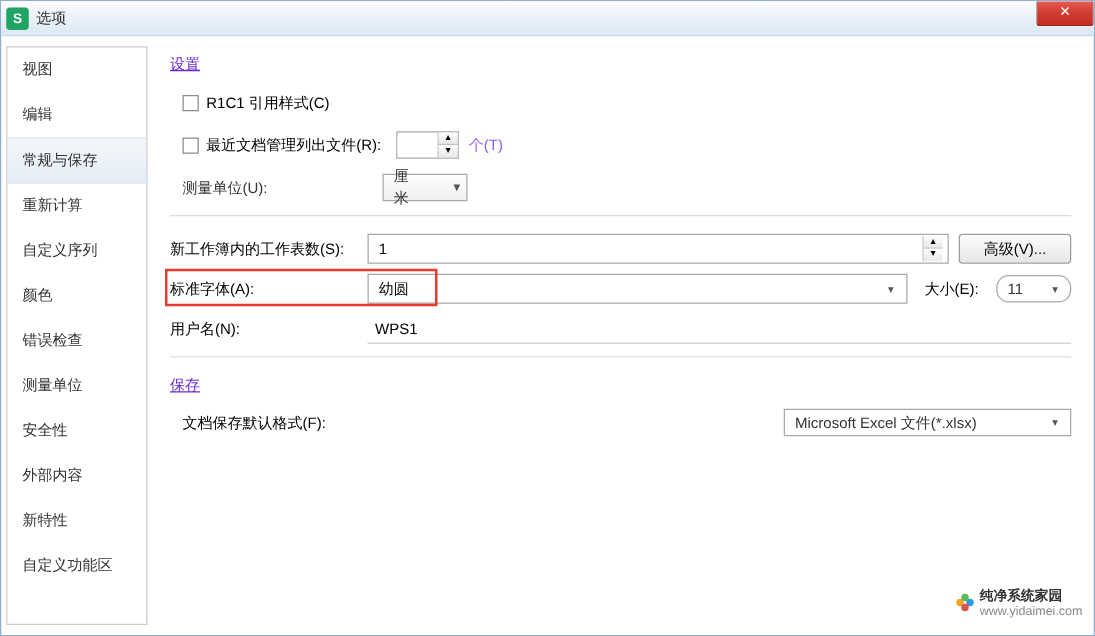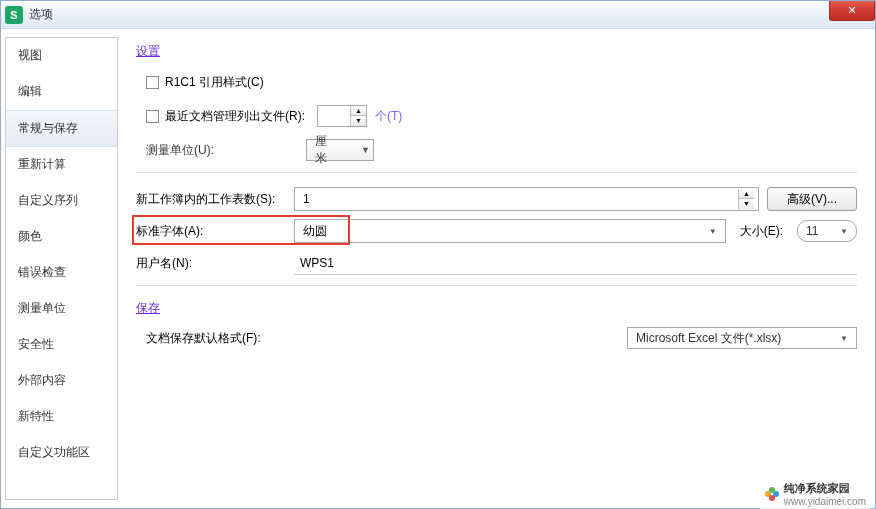"纯净系统家园" .watermark { bottom: 0 -> 12px }
